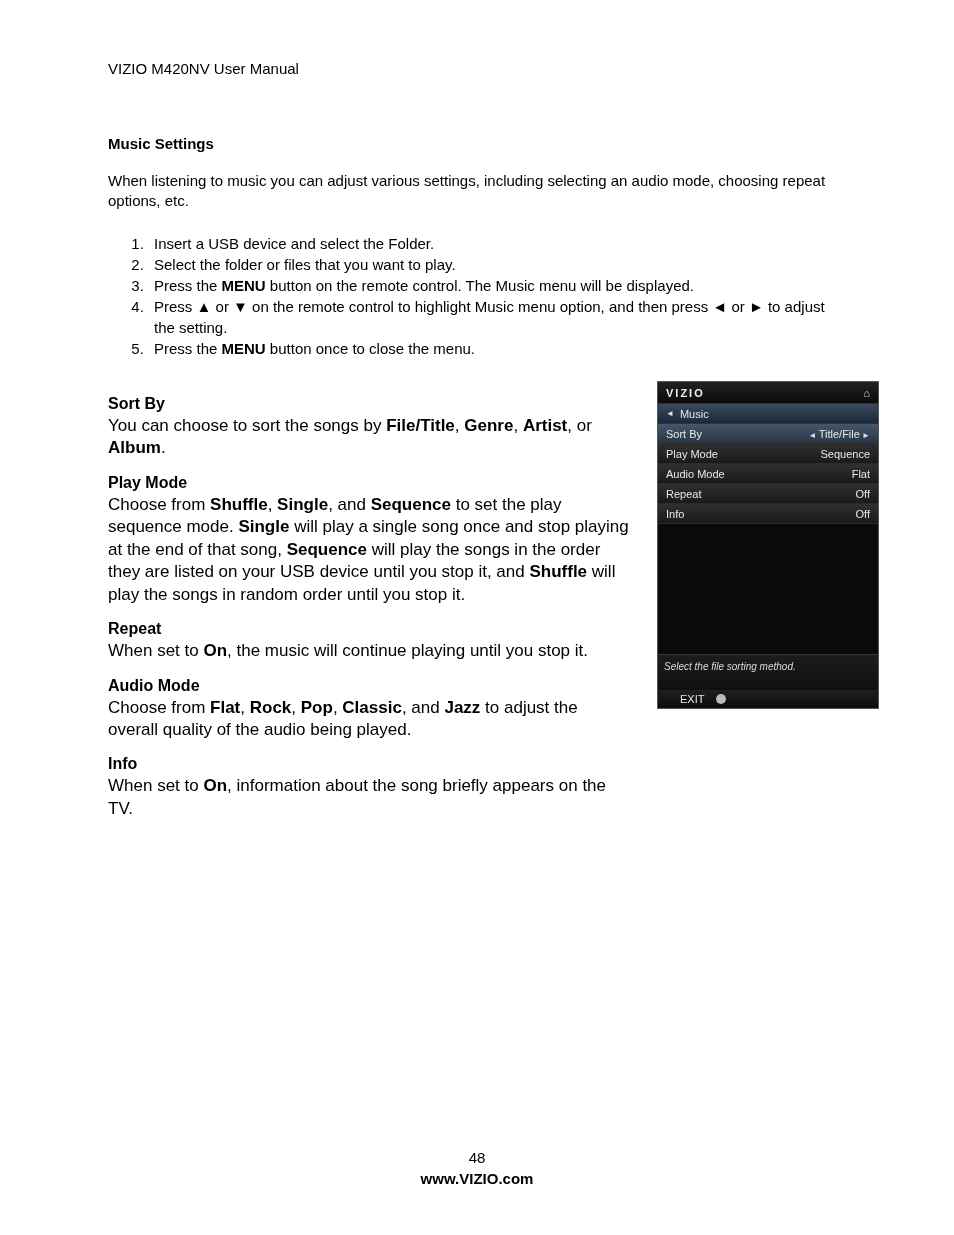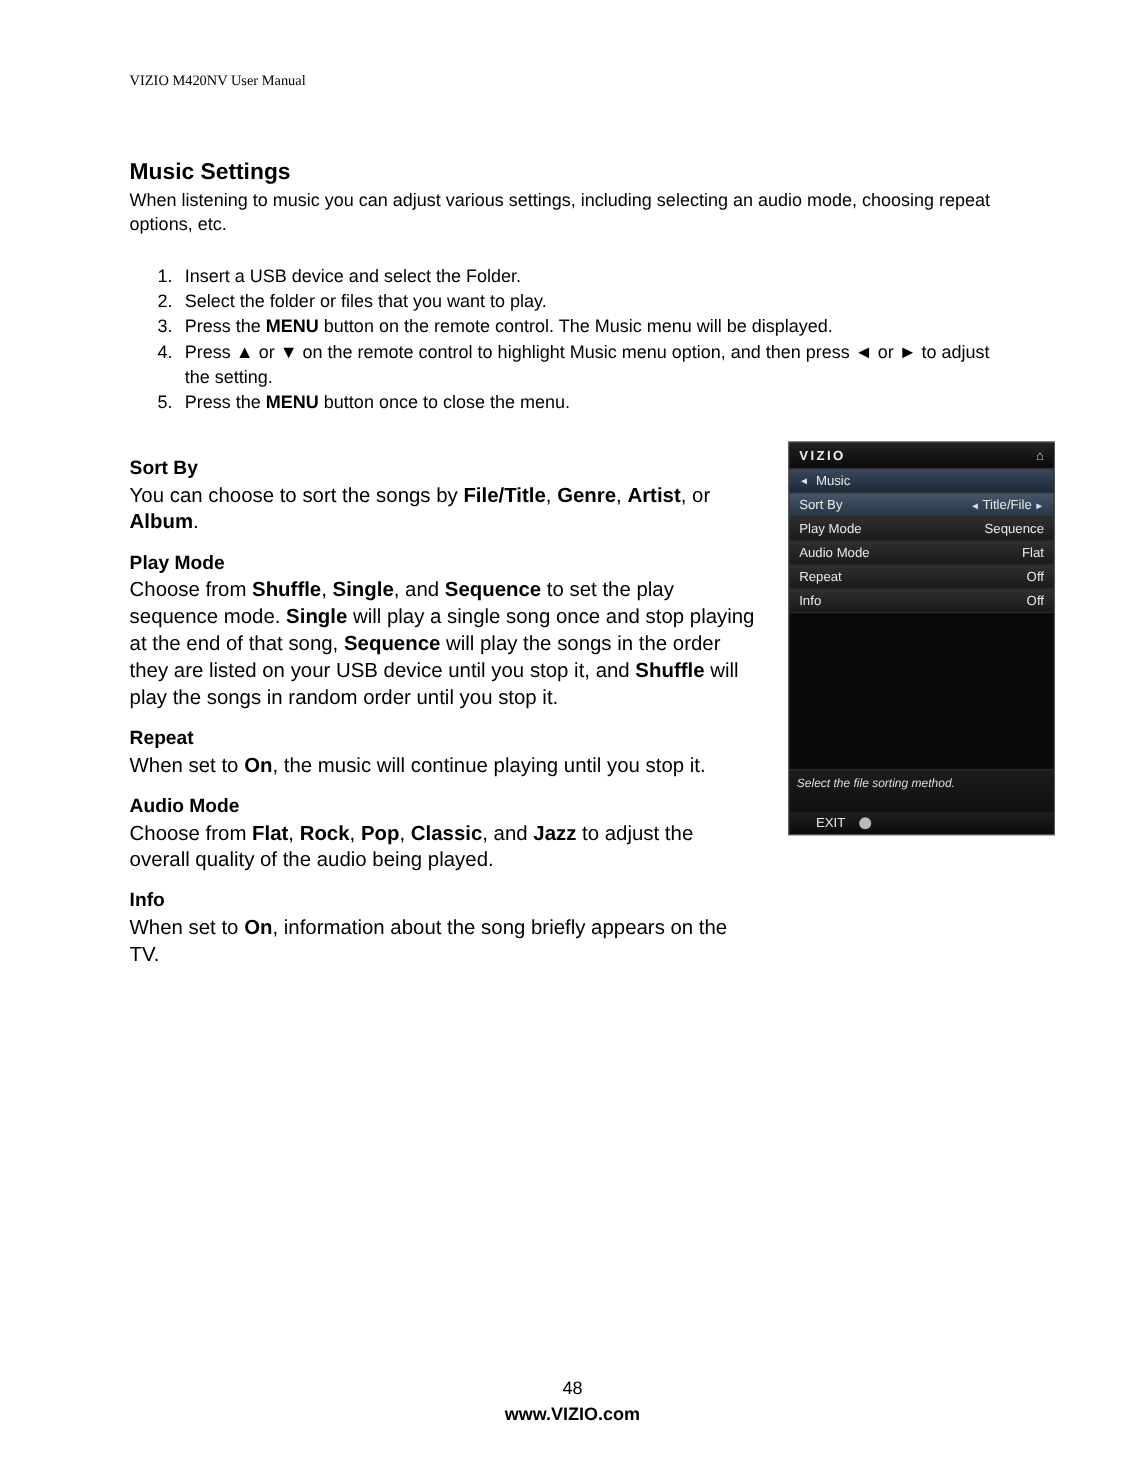"VIZIO M420NV User Manual" .doc-header { font-family: Liberation Serif, serif -> none; font-size: 12px -> 15px }
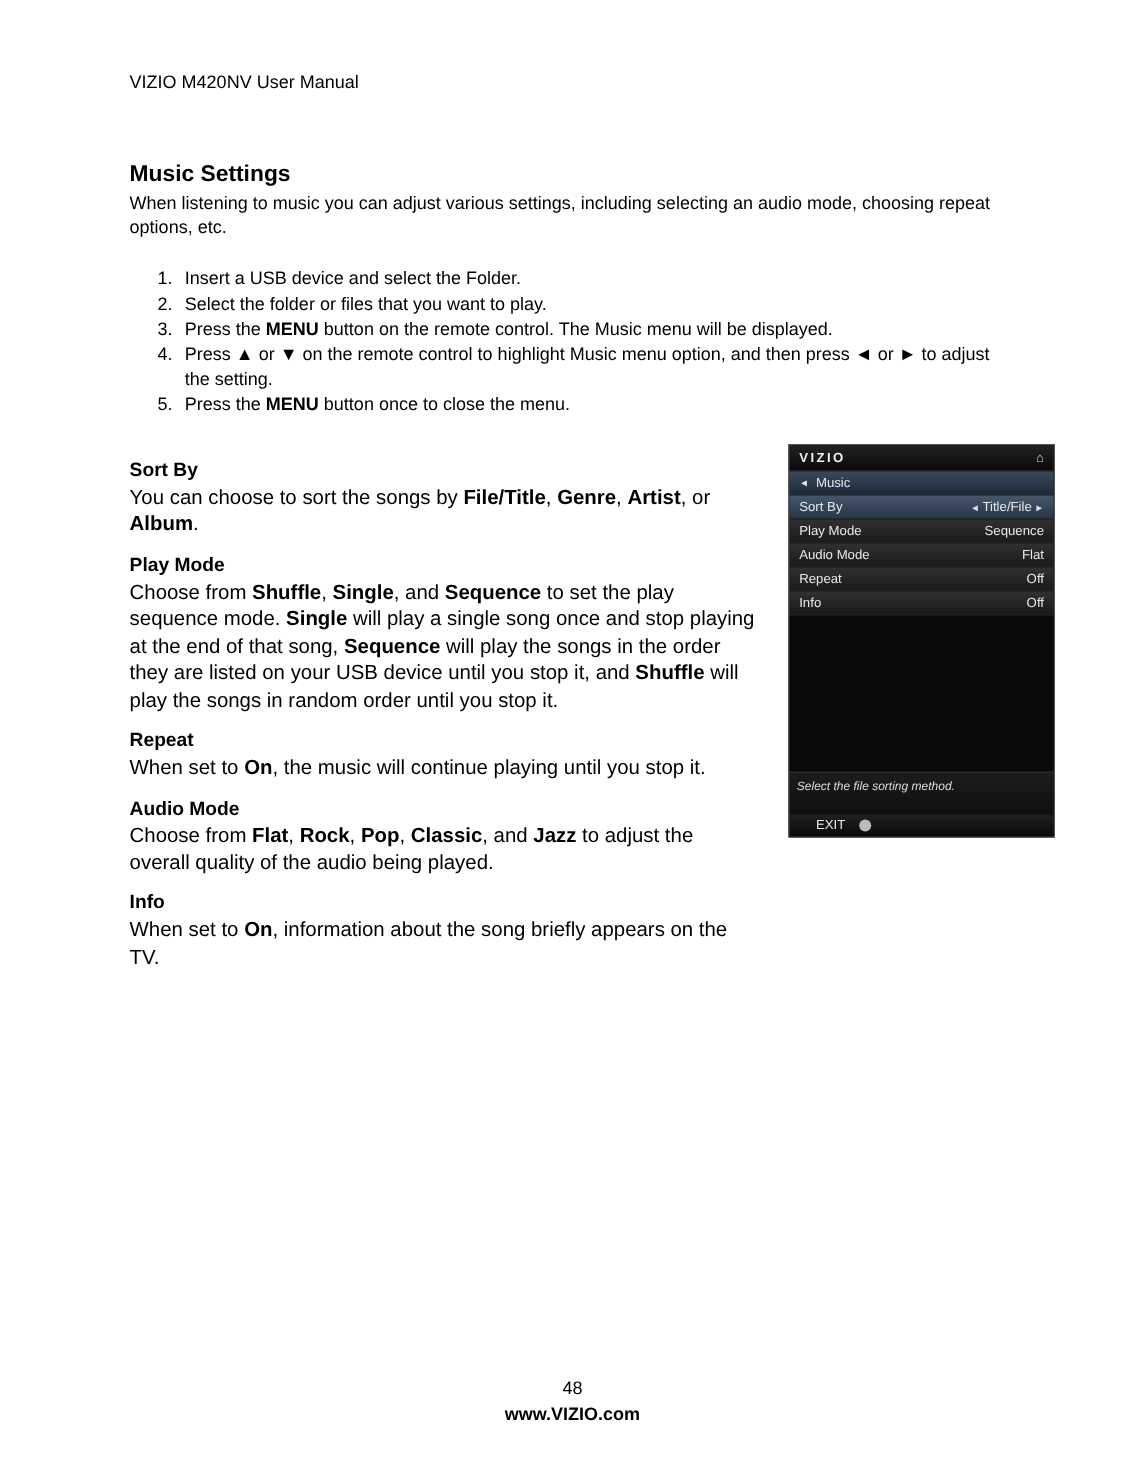"Music Settings" .section-title { font-size: 19px -> 15px; margin-bottom: 3px -> 19px }
